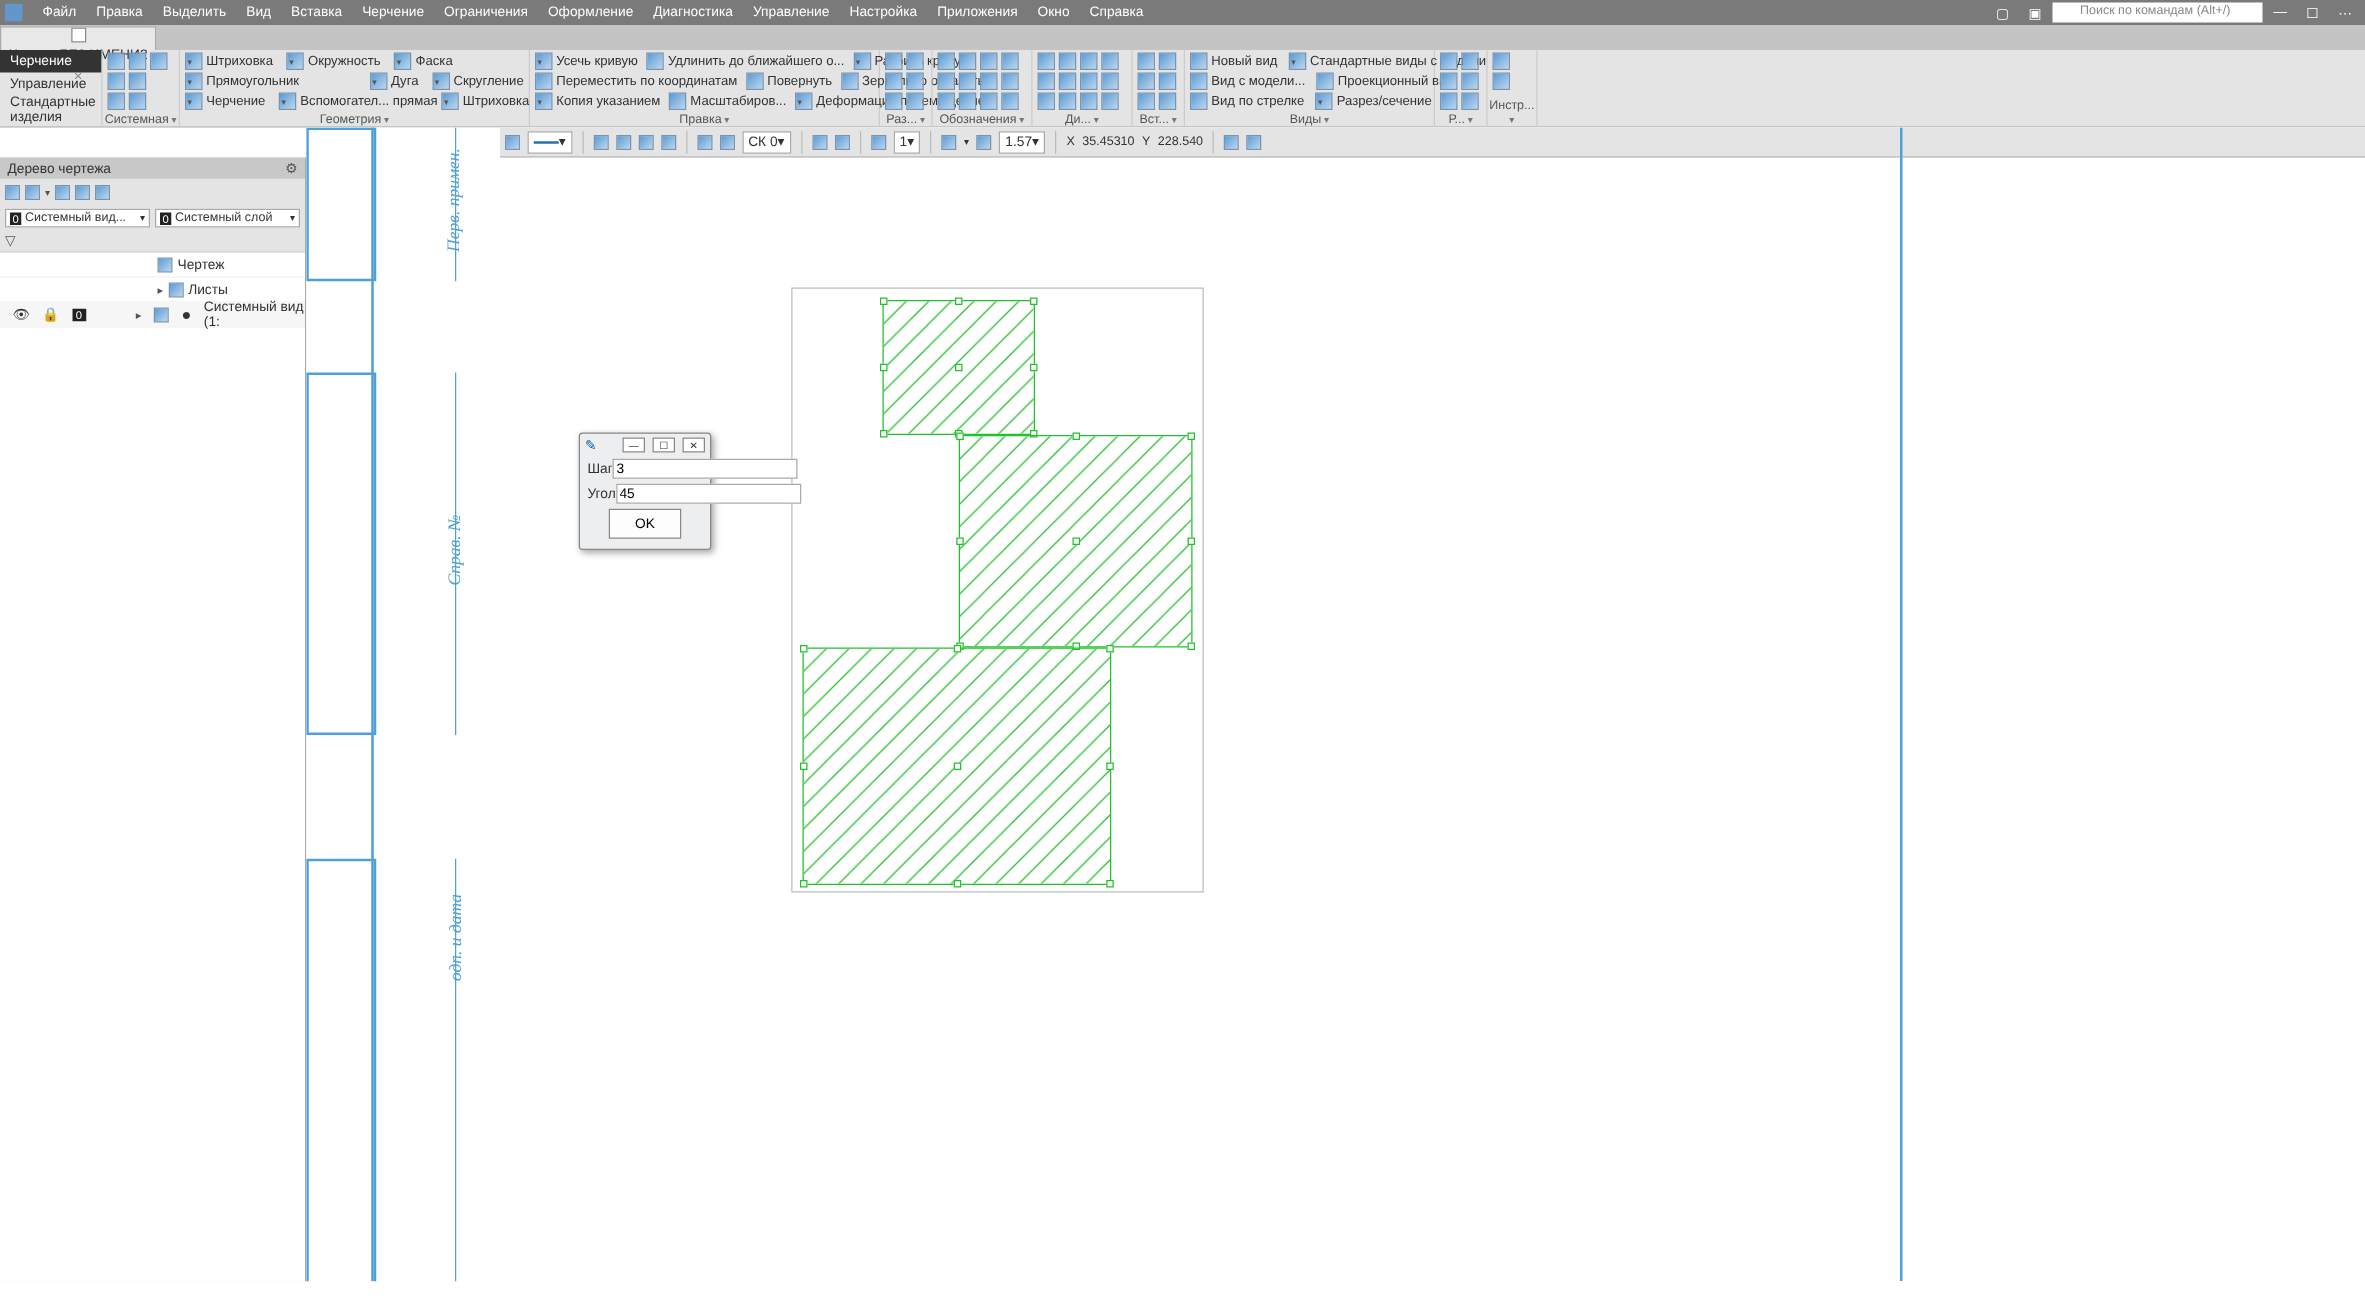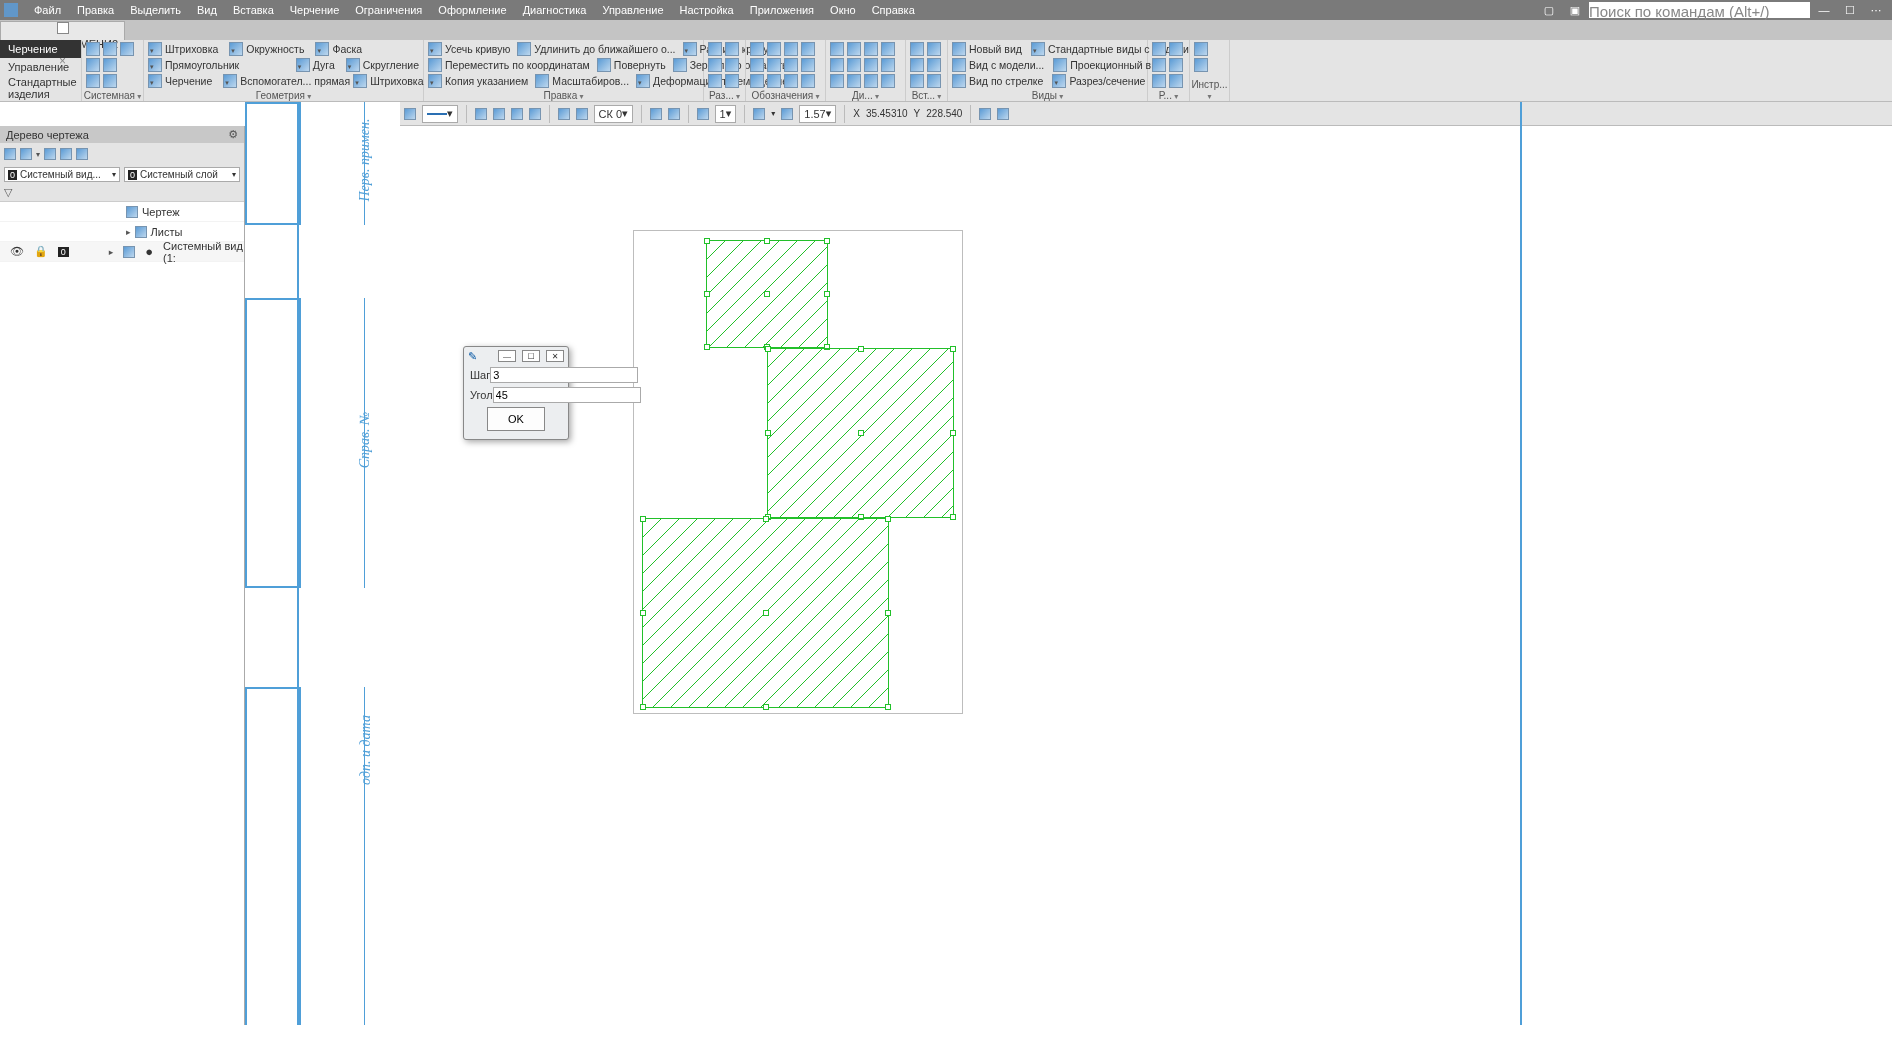"Поиск по командам (Alt+/)" .menubar .search-box { font-size: 15px -> 10px; padding: 1px 0 -> 1px 22px; width: 221px -> 168px }
